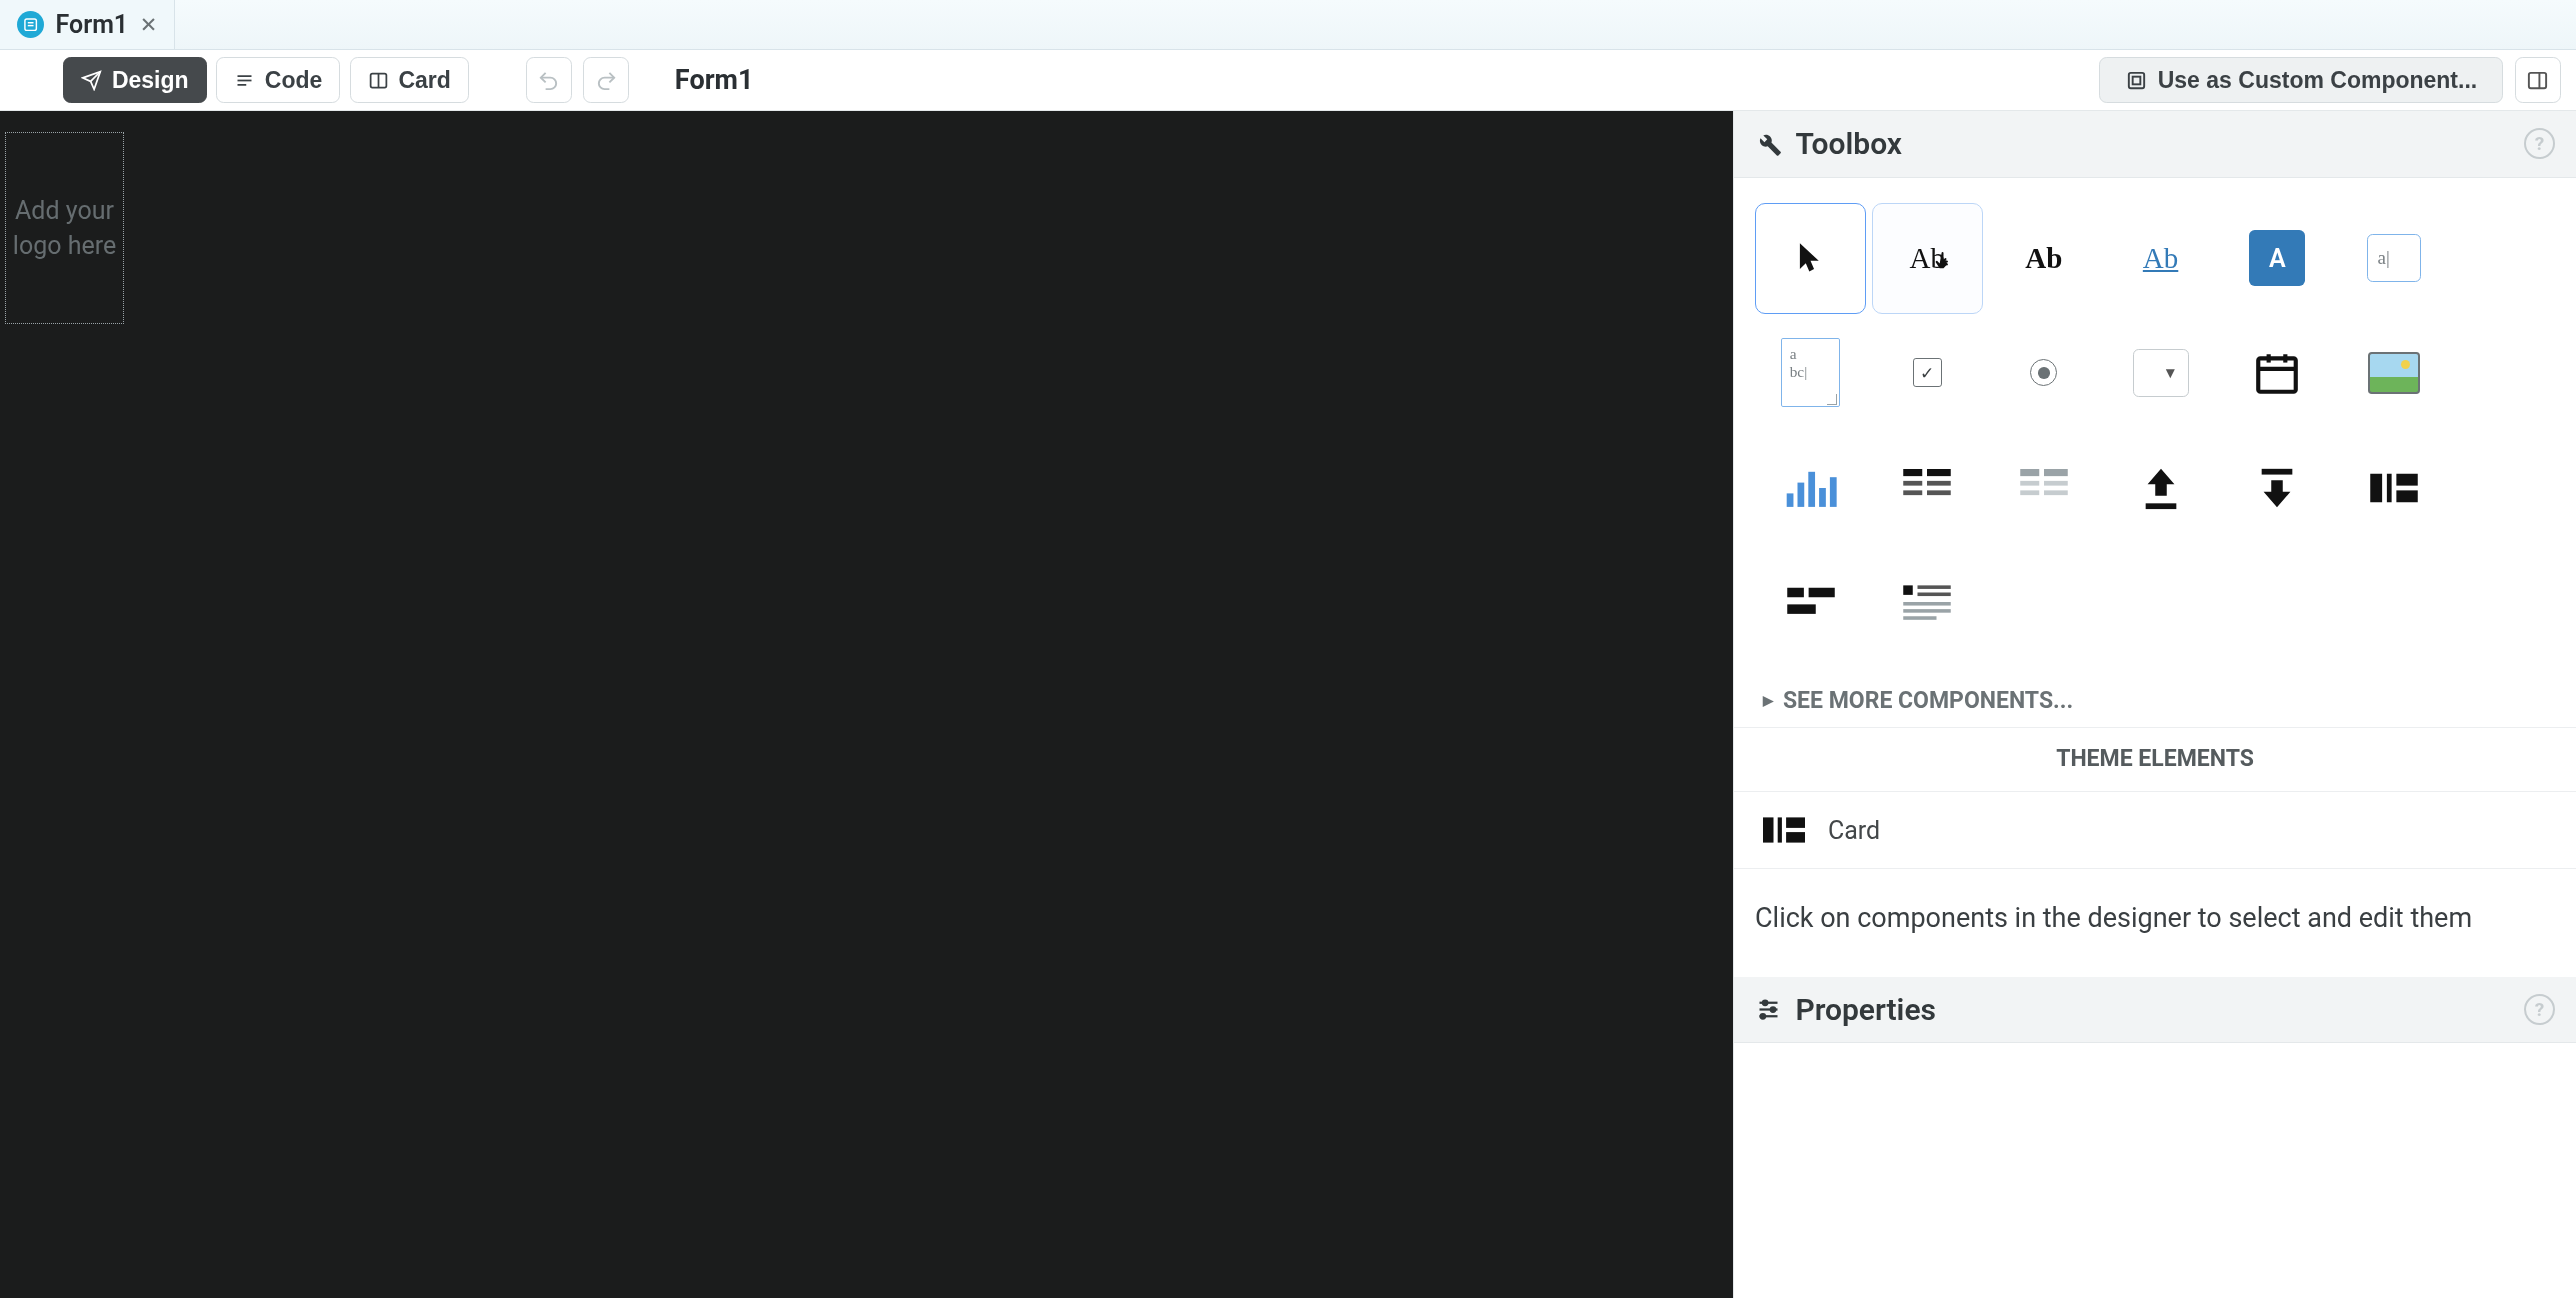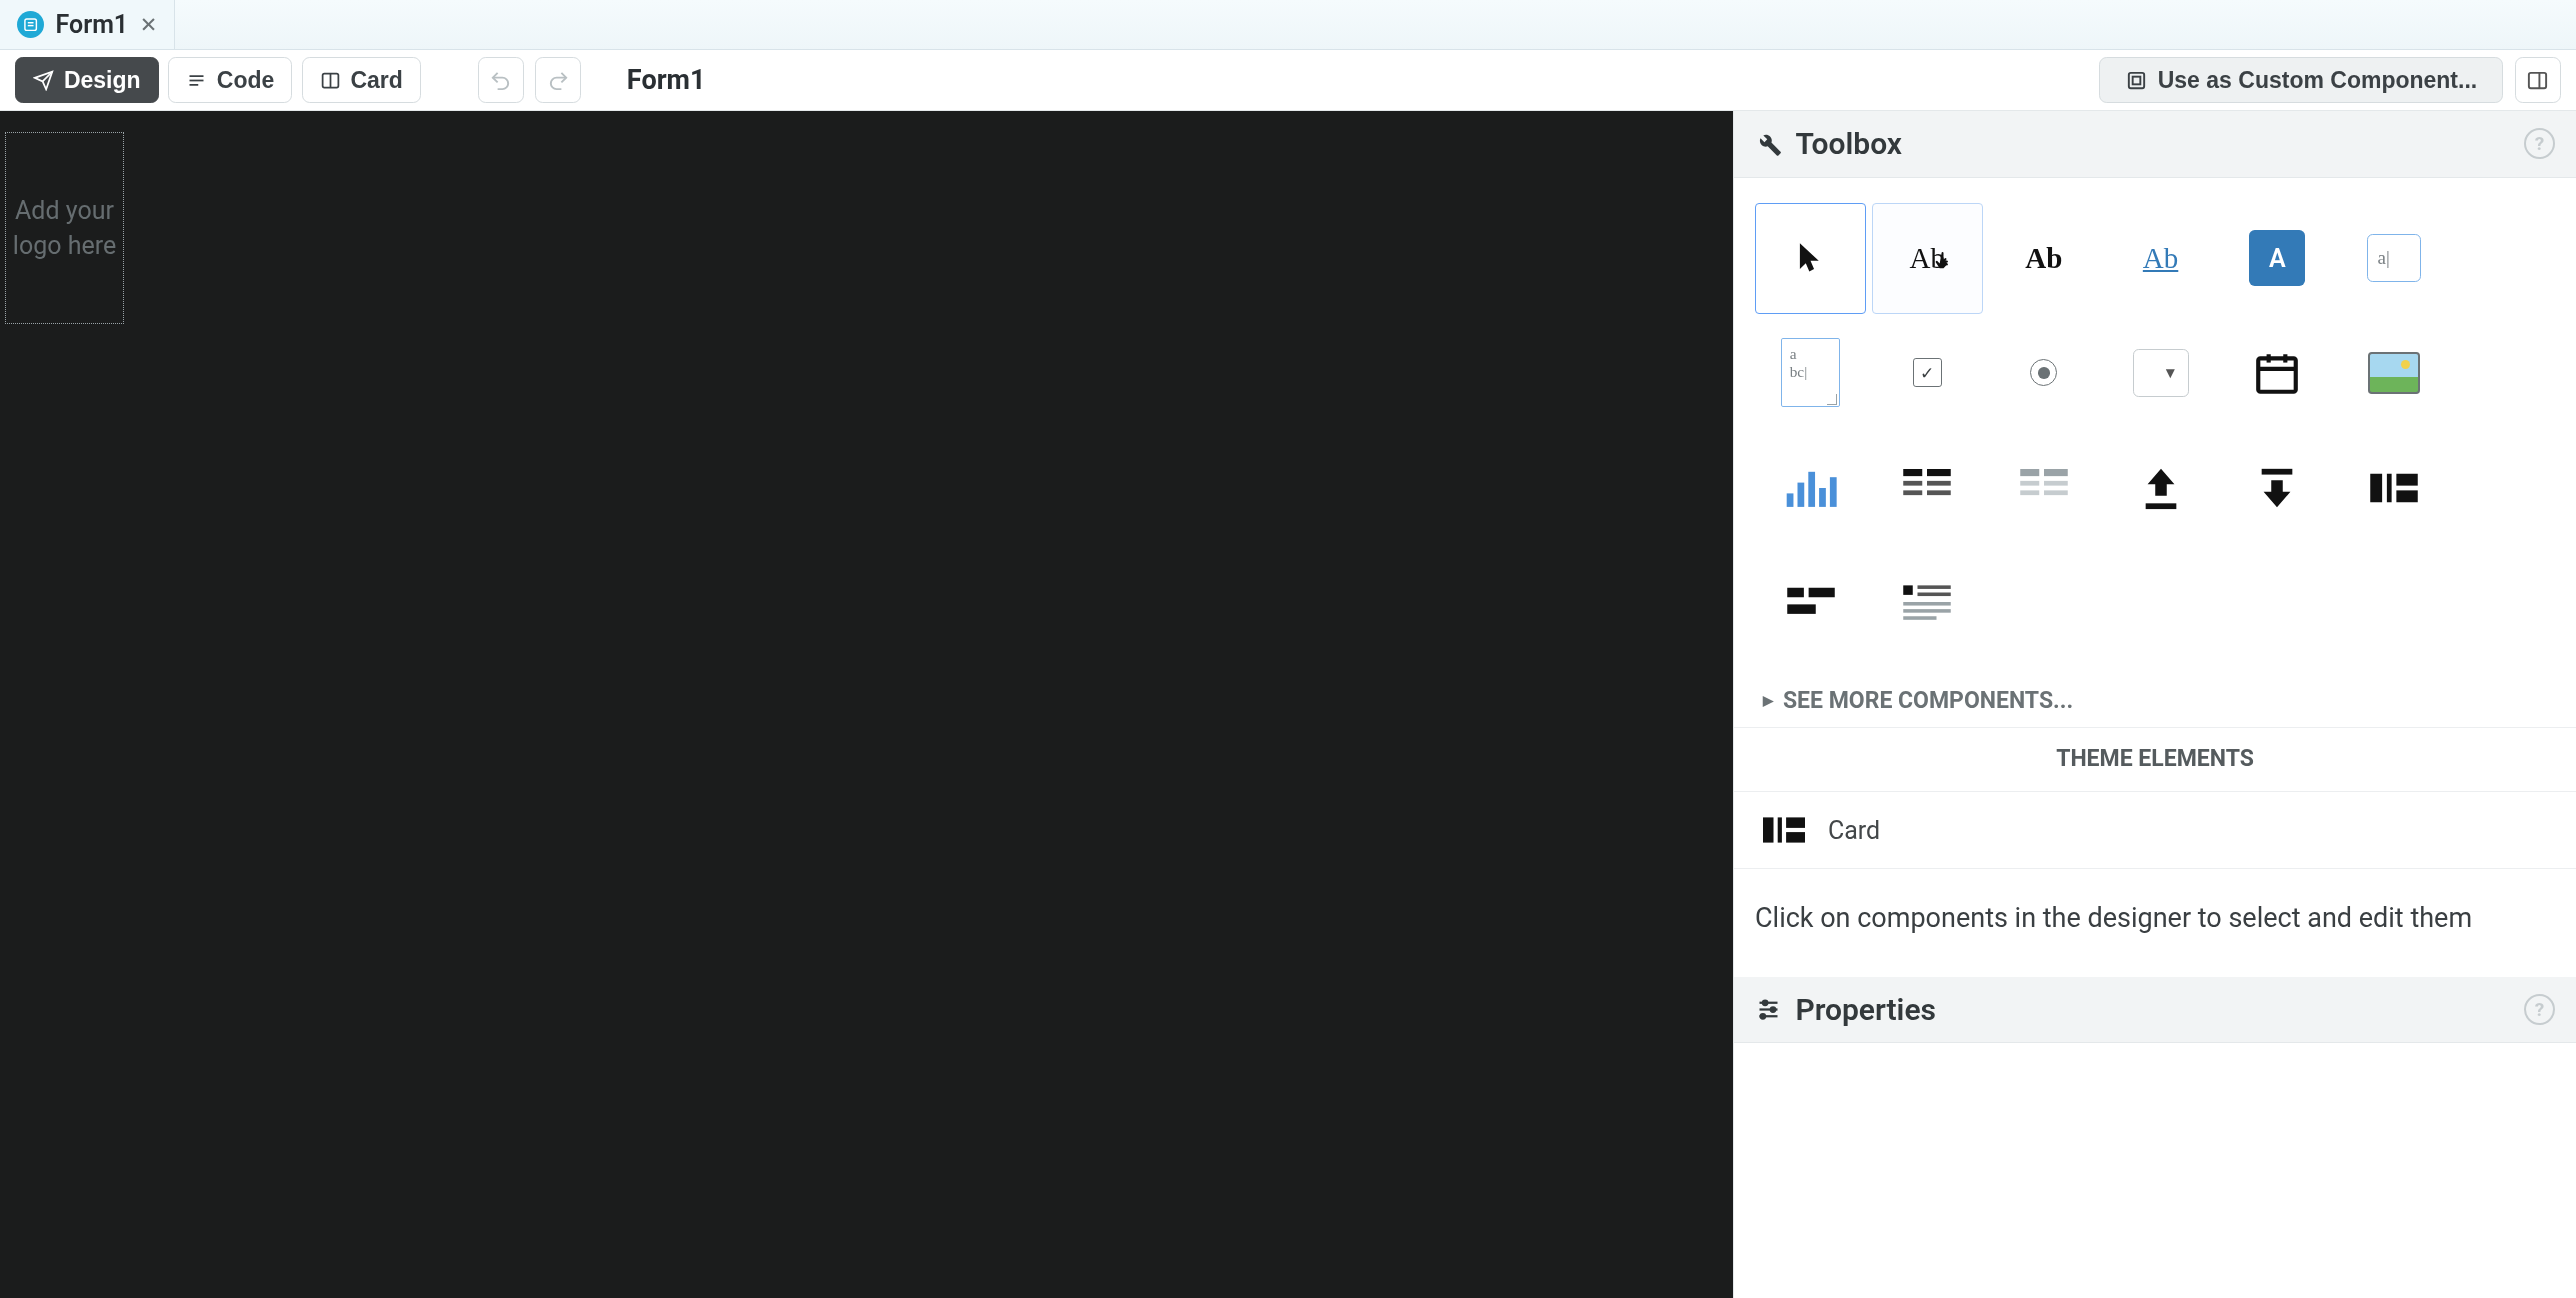"Design" .btn.dark { margin-left: none -> 48px }
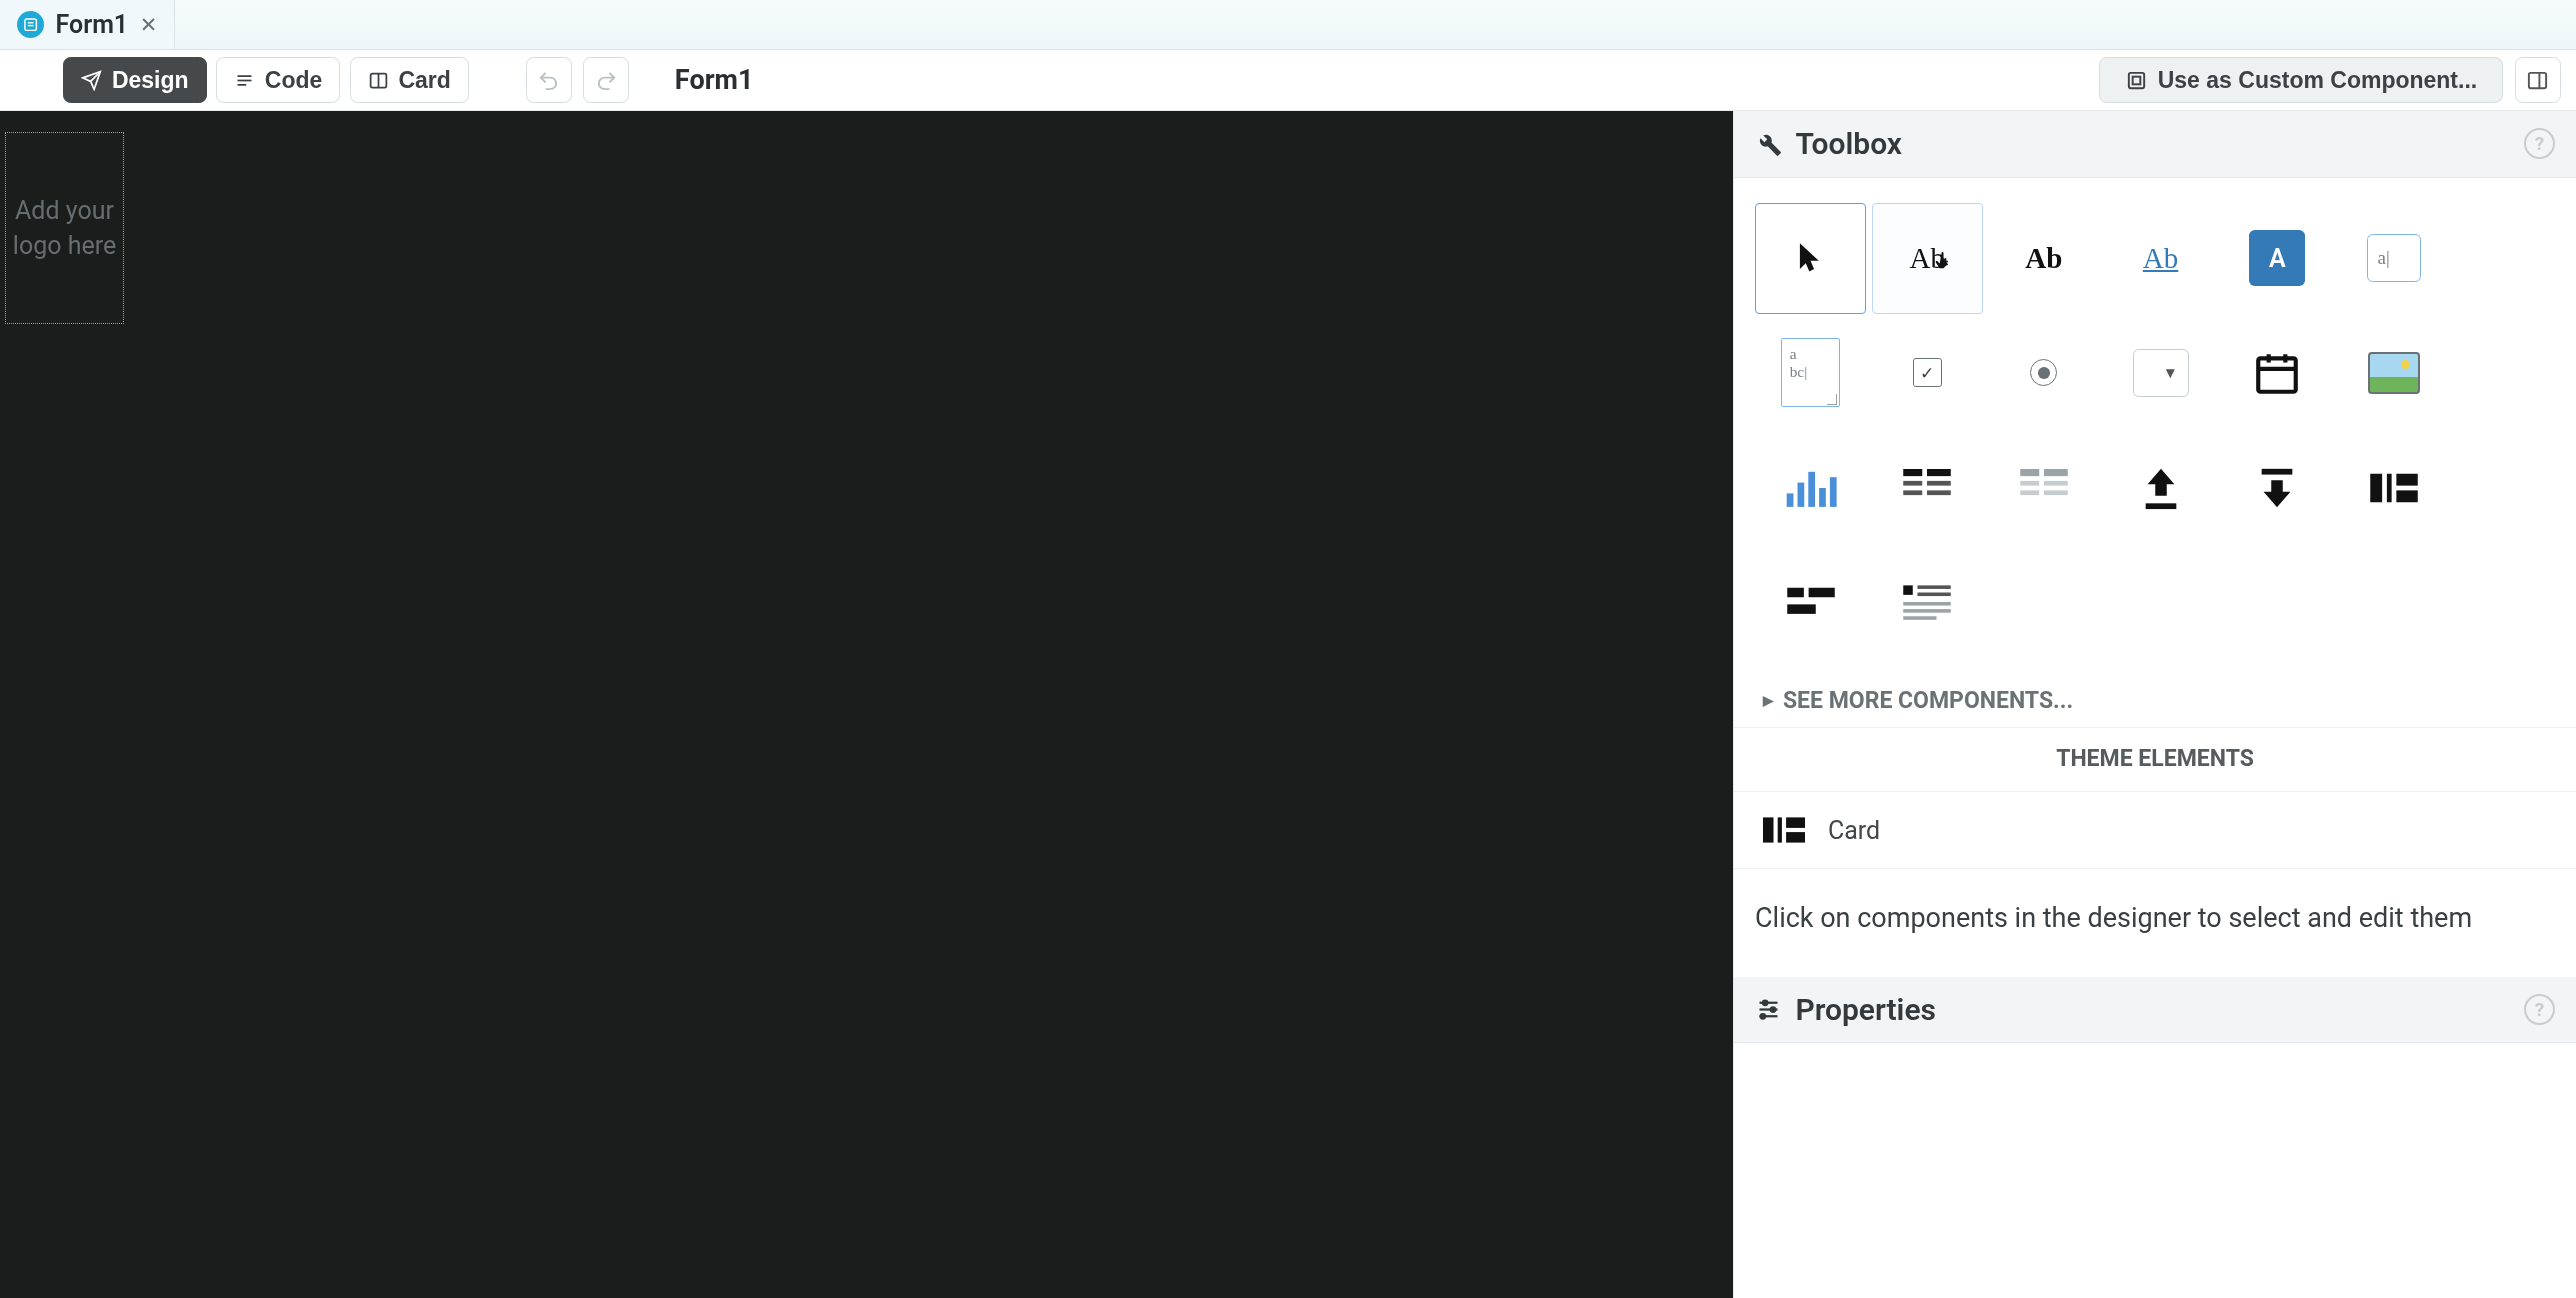"Ab" .tool { border-radius: 4px -> 10px }
